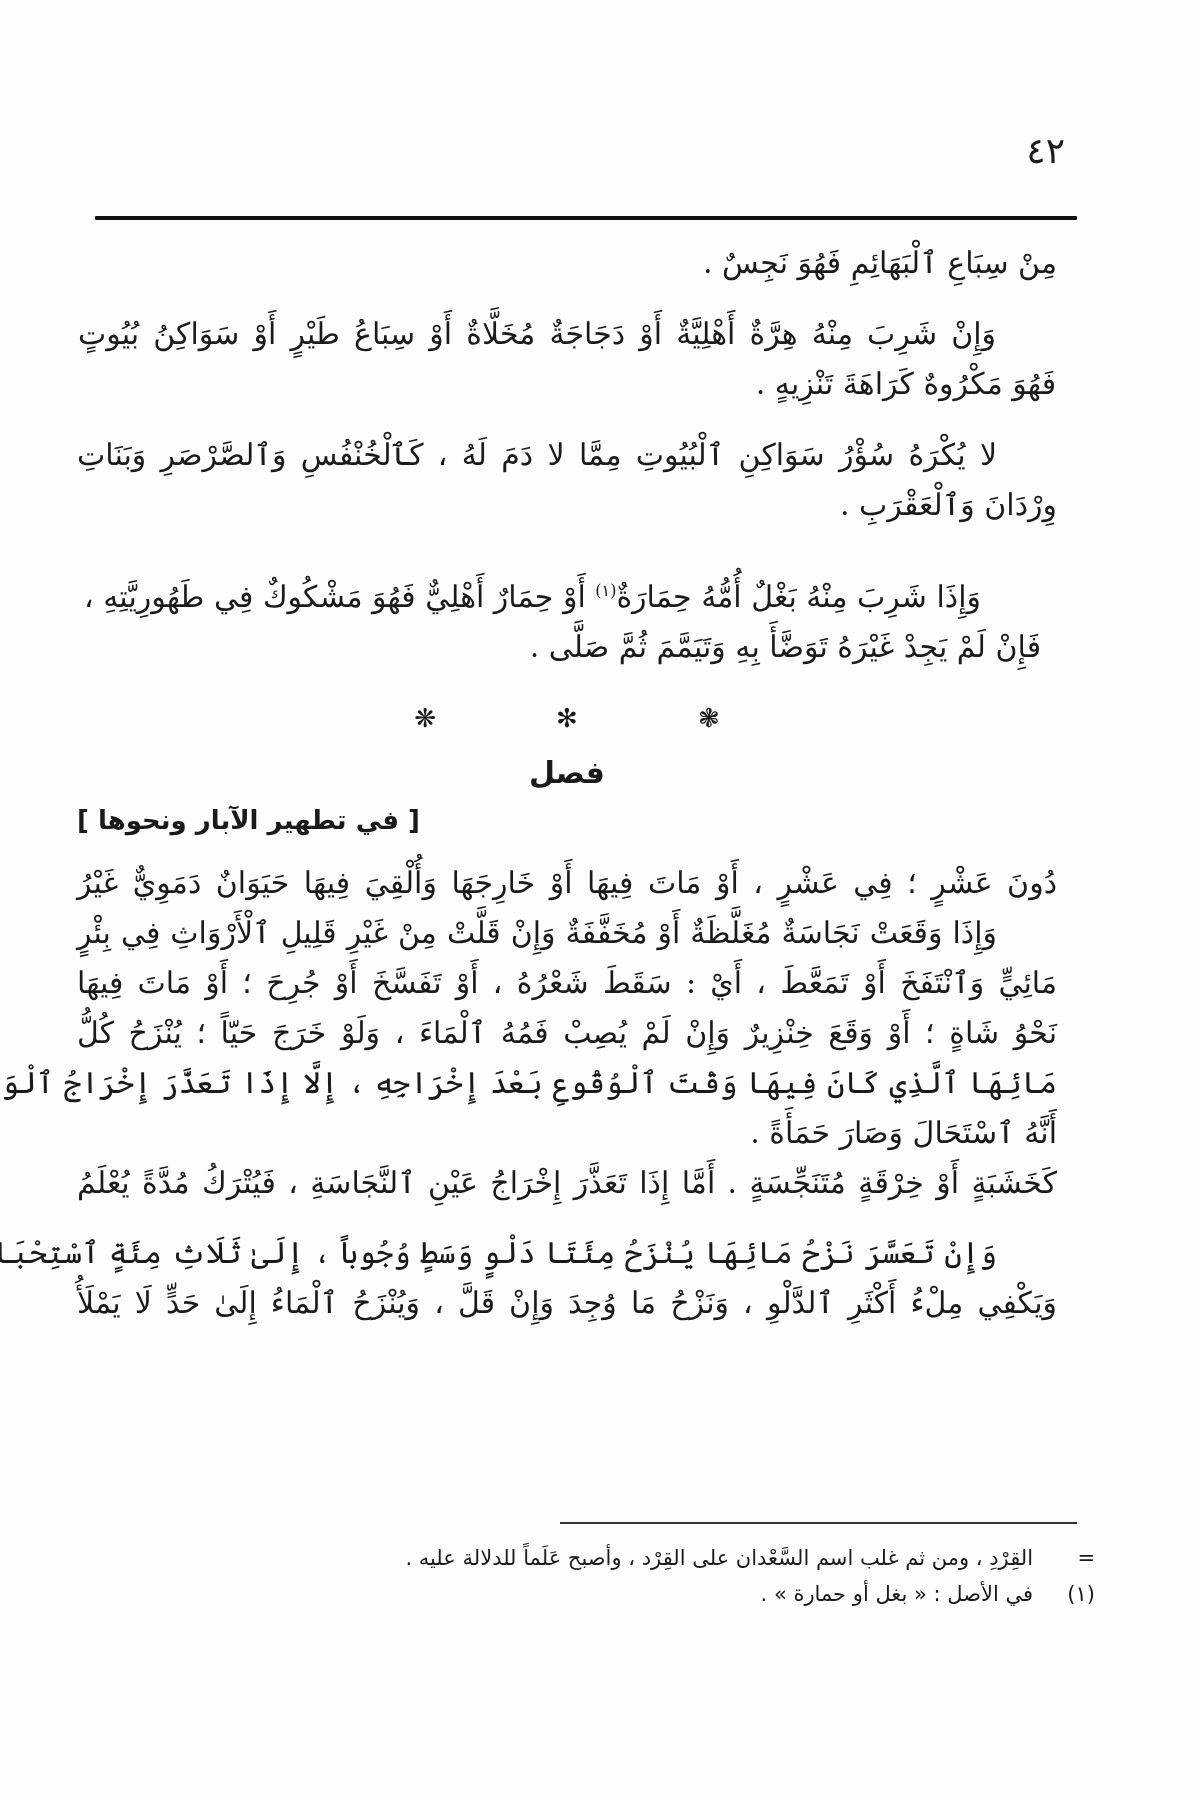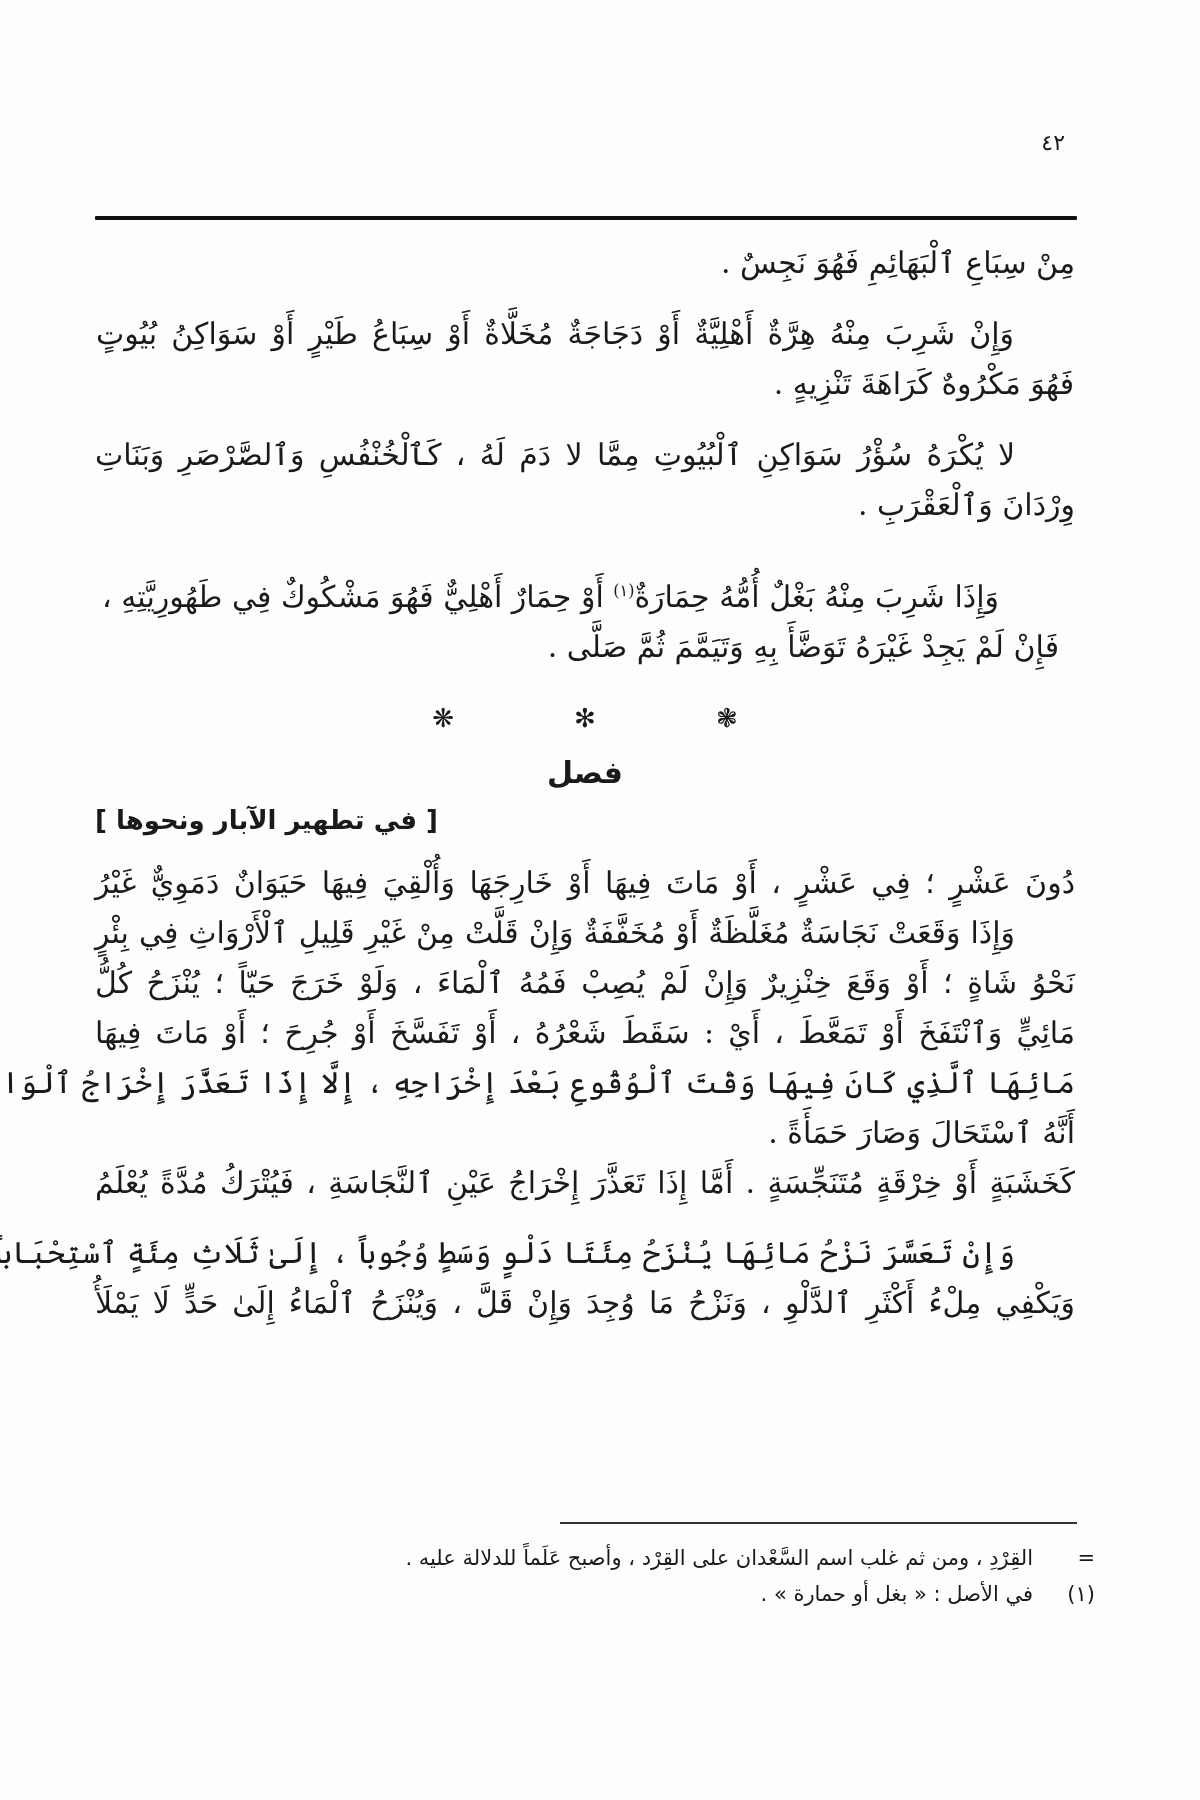"٤٢" .page-number { font-size: 22px -> 36px }
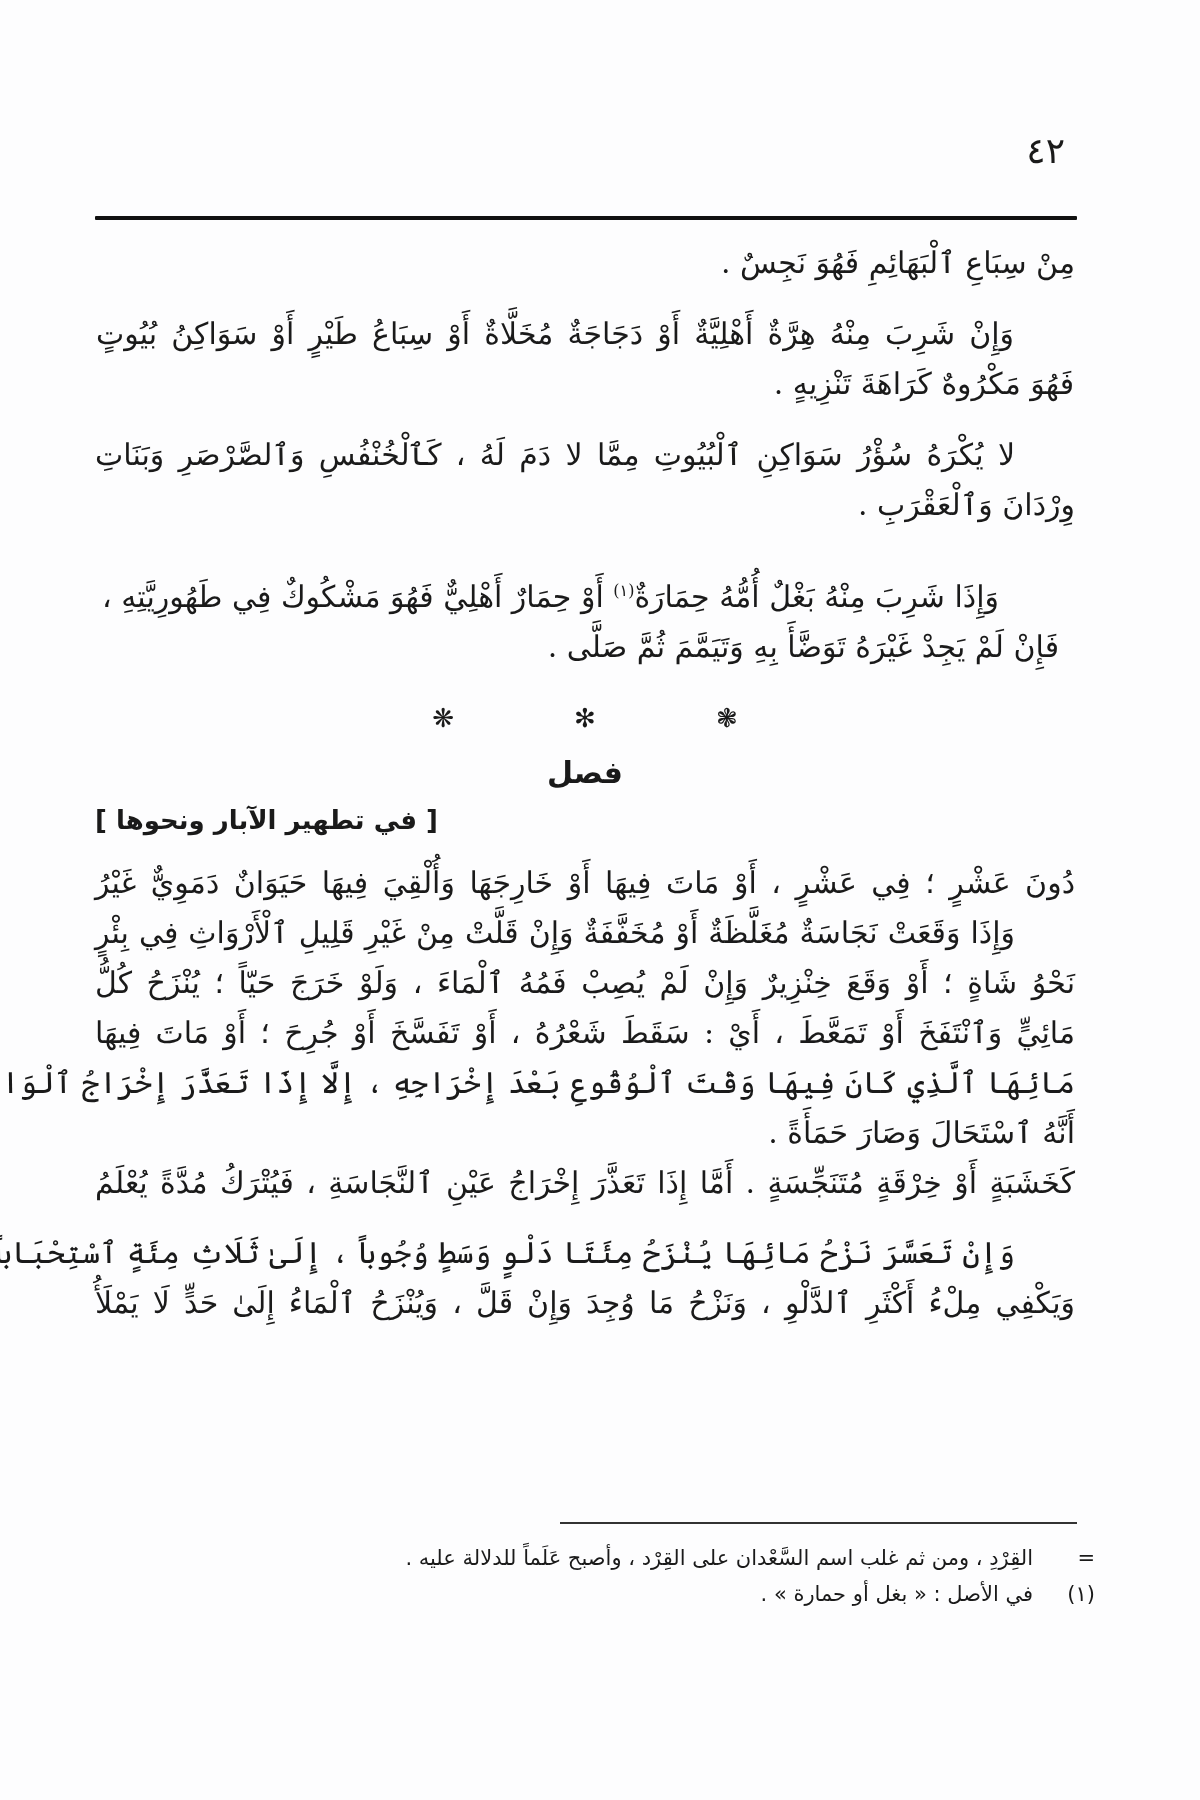"مِنْ سِبَاعِ ٱلْبَهَائِمِ فَهُوَ نَجِسٌ" .body-text { left: 95px -> 77px }
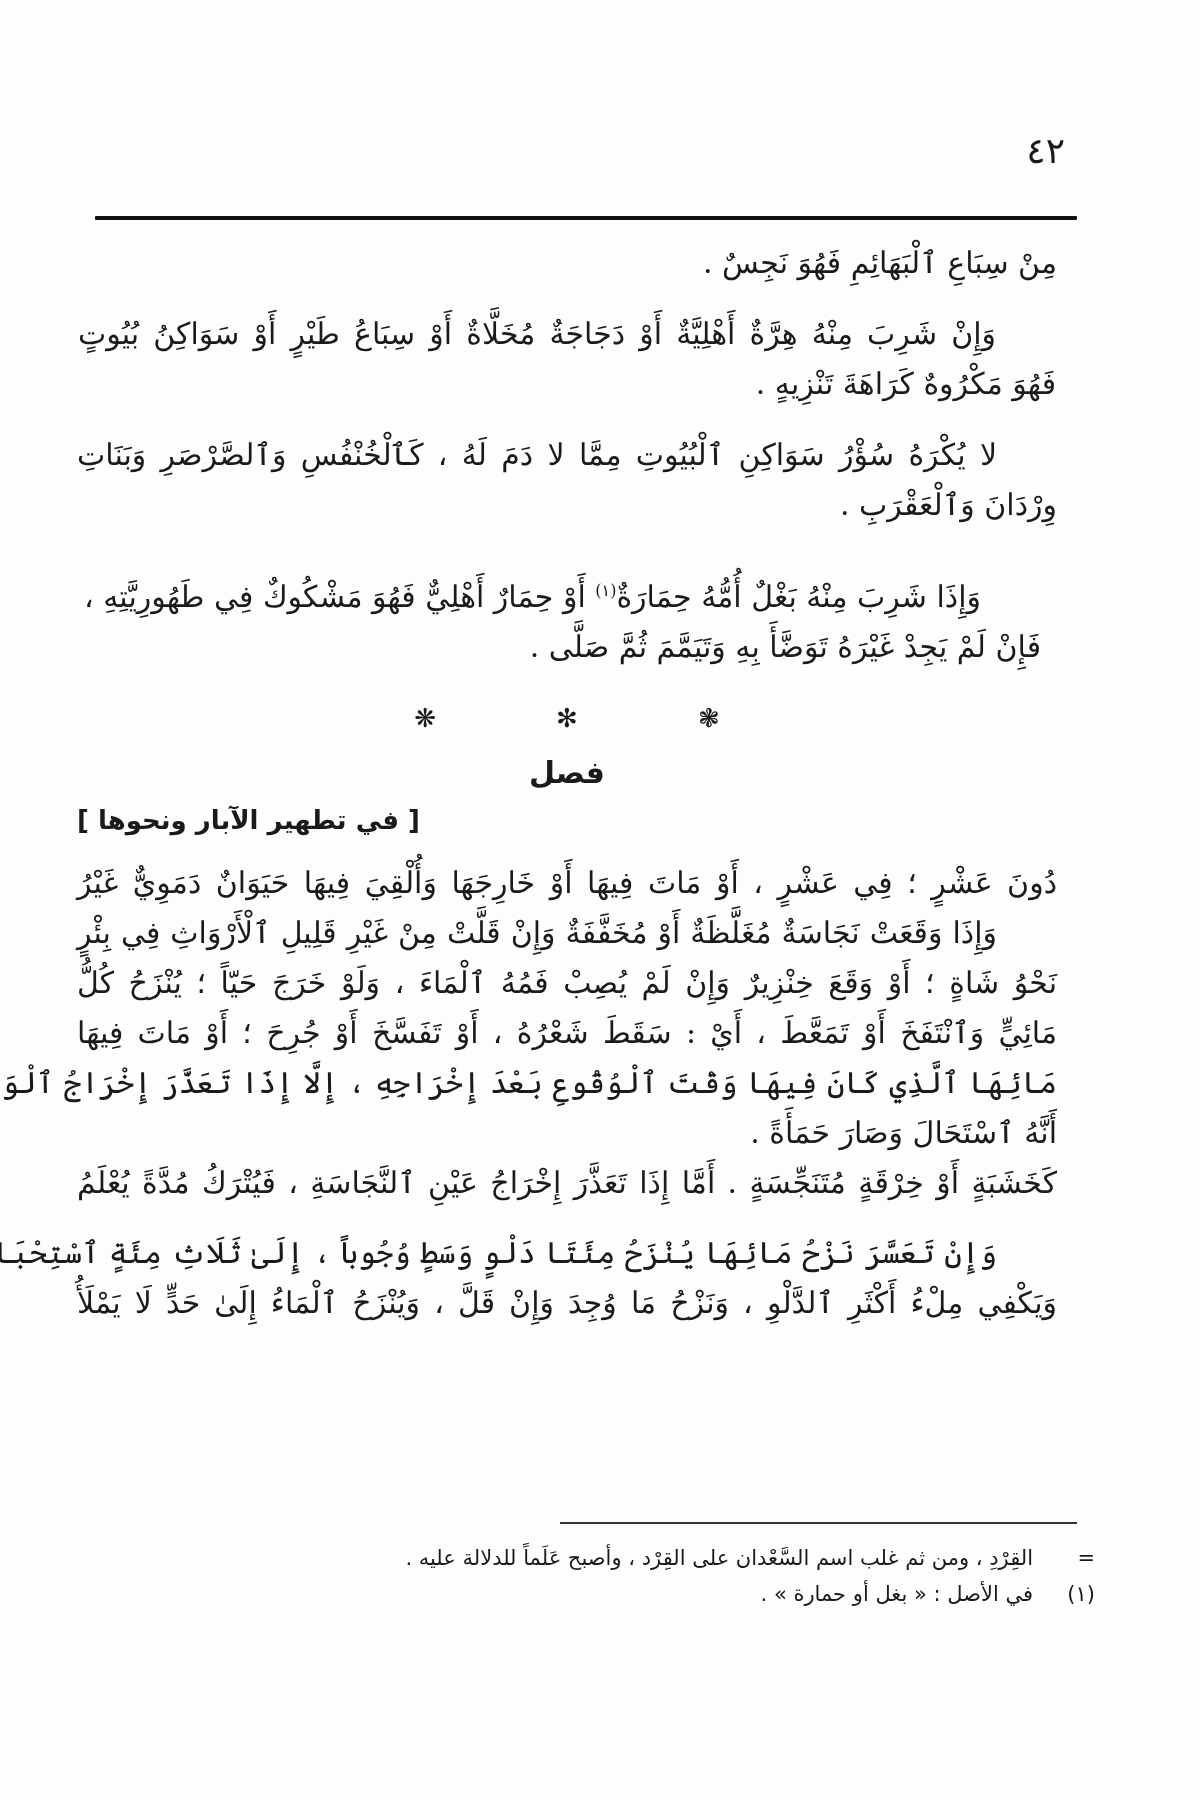"نَحْوُ شَاةٍ ؛ أَوْ وَقَعَ" span.line { order: before "مَائِيٍّ وَٱنْتَفَخَ أَوْ تَمَعَّطَ ،" -> after "مَائِيٍّ وَٱنْتَفَخَ أَوْ تَمَعَّطَ ،" }
